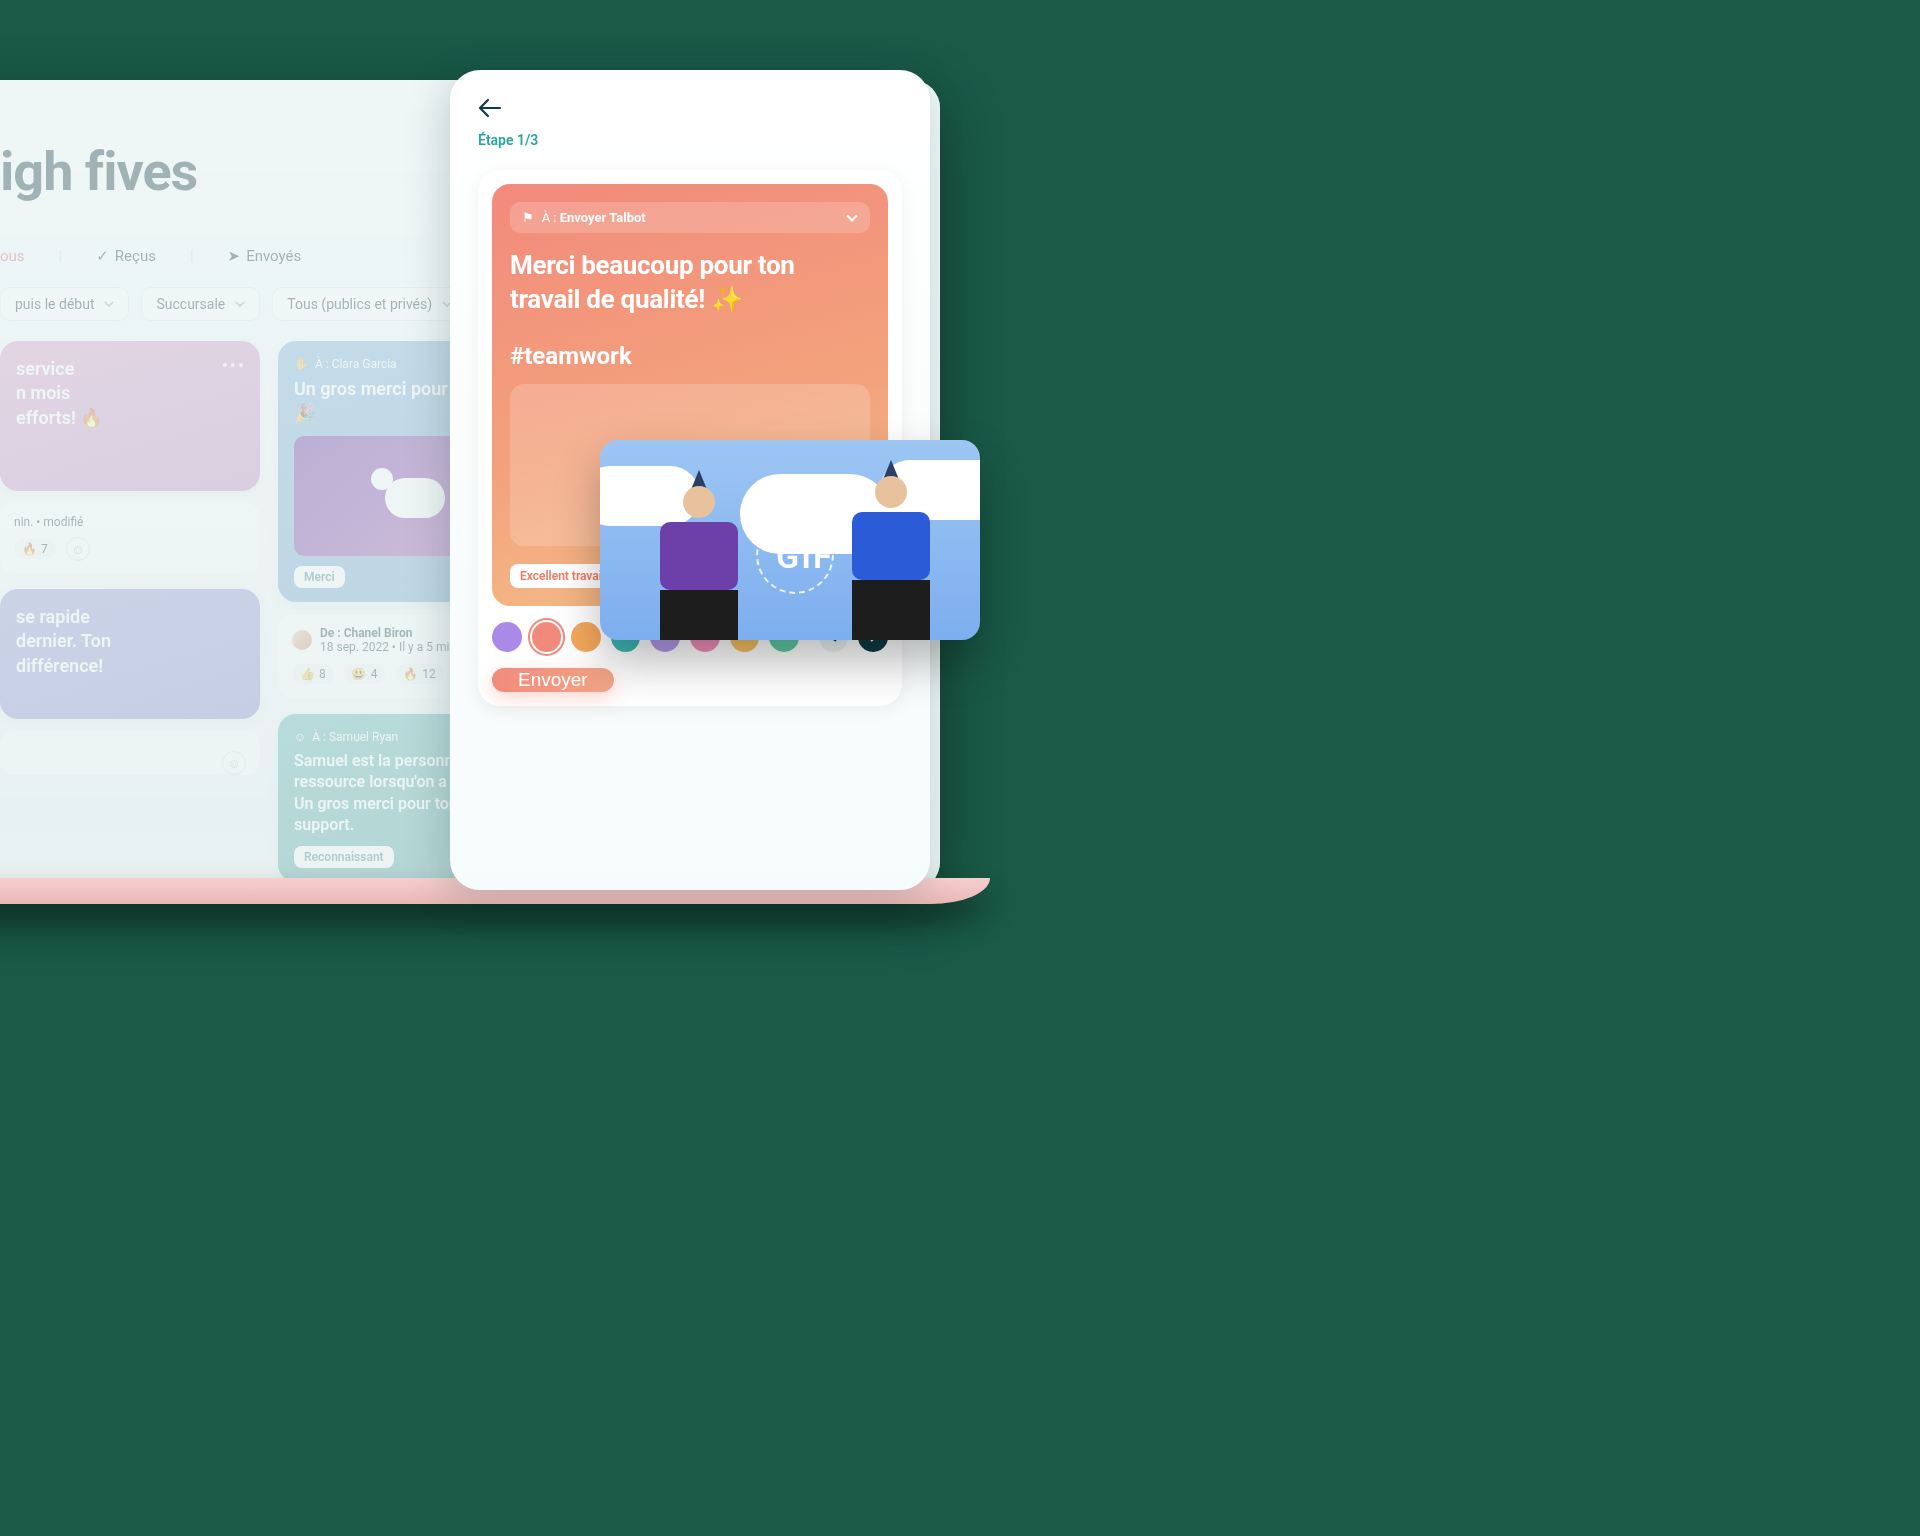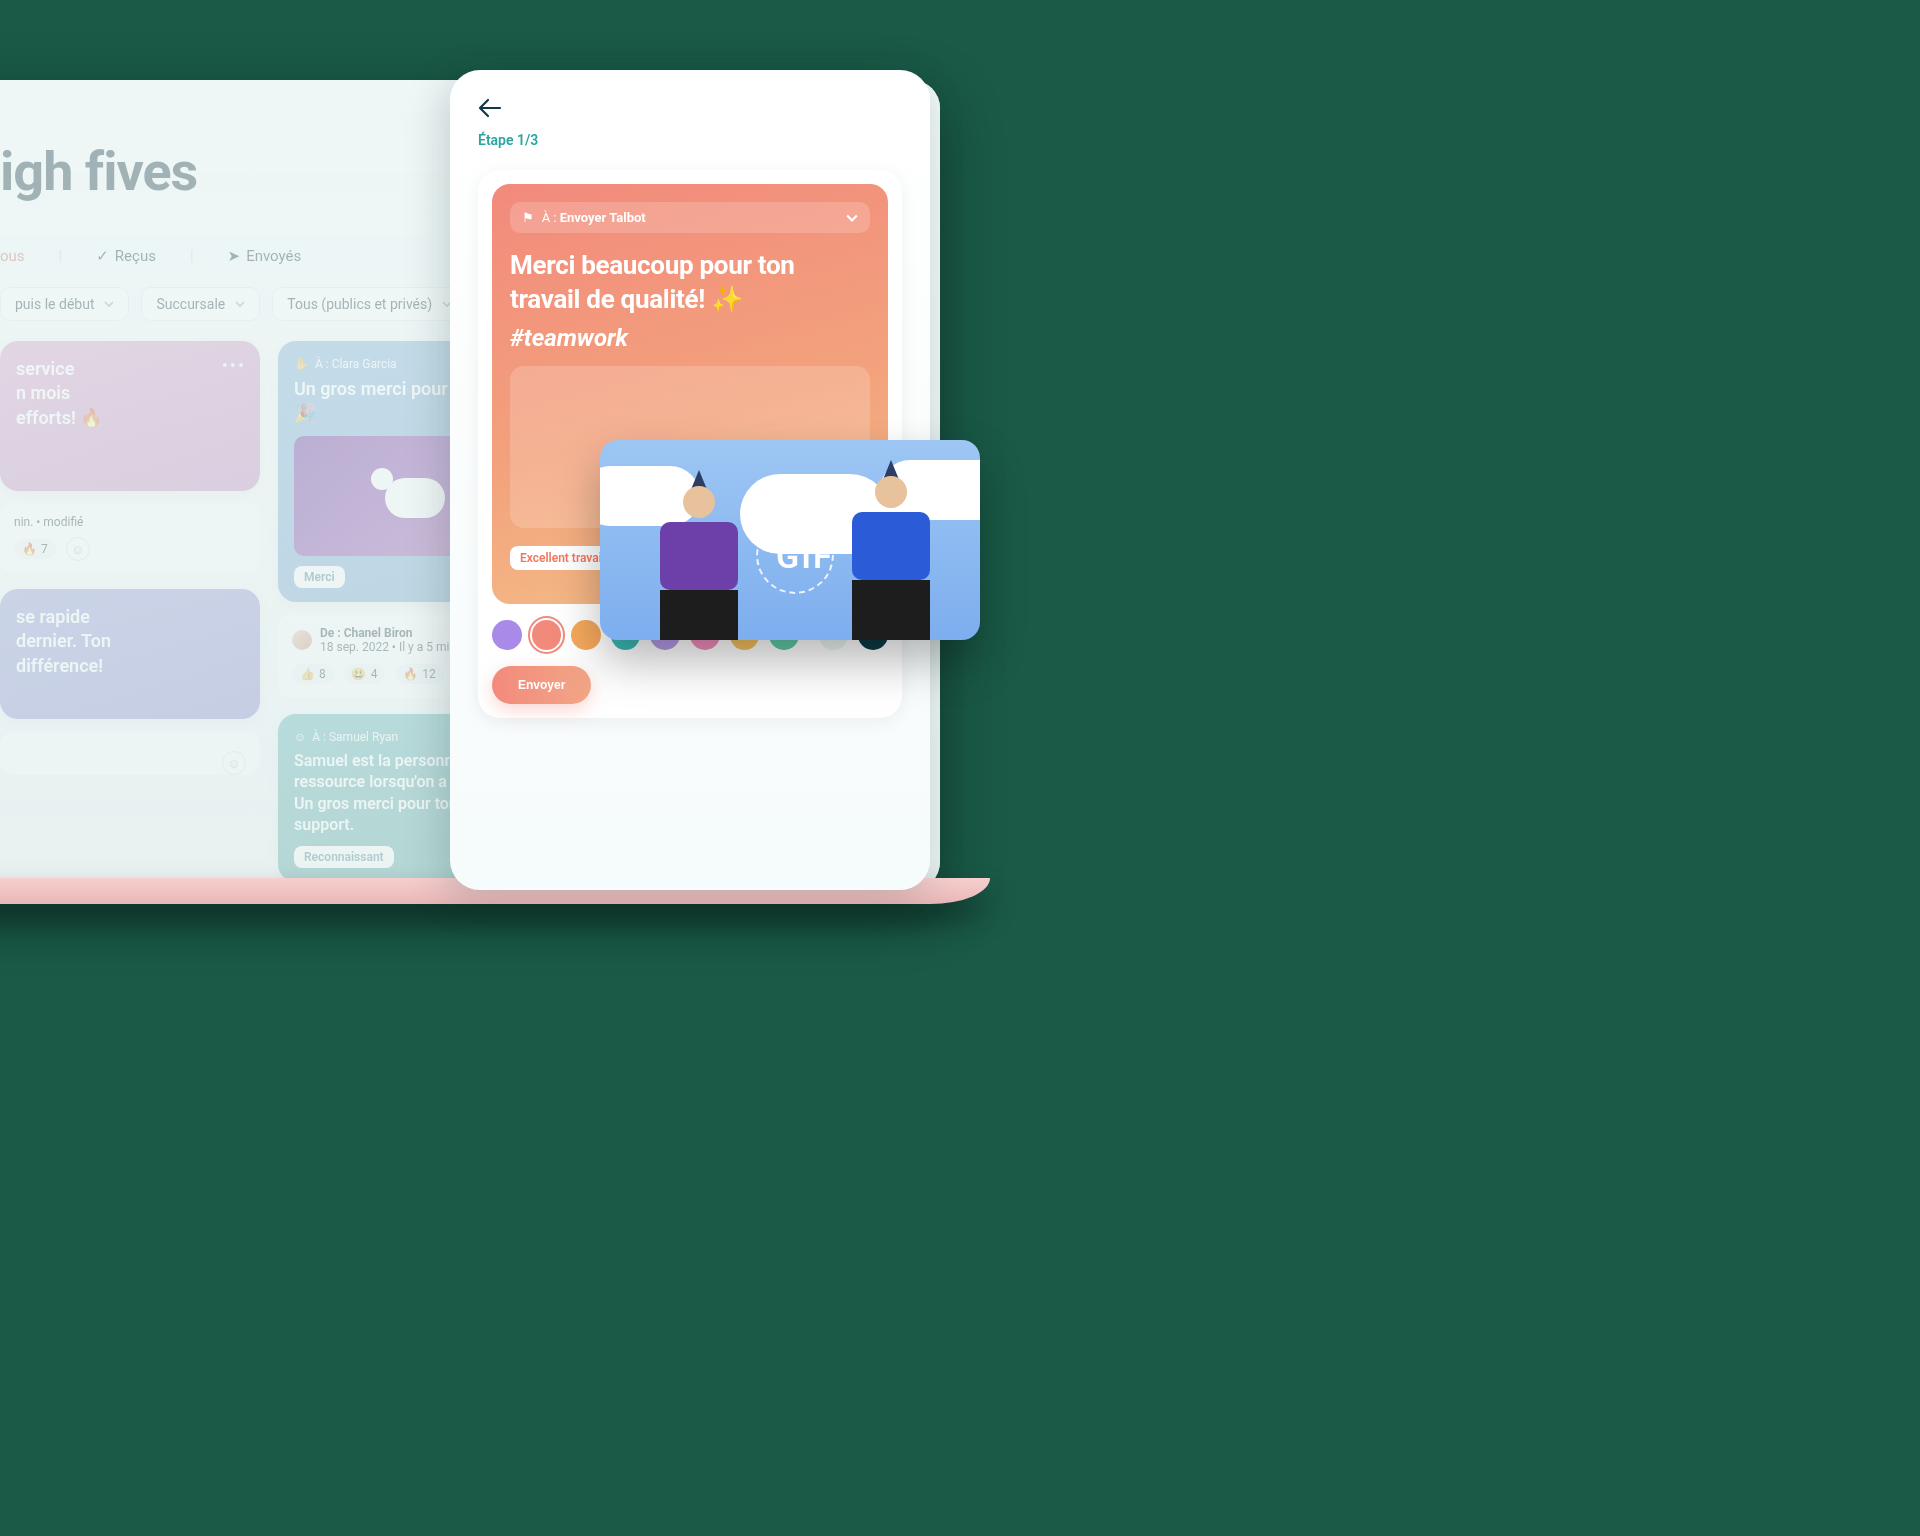"#teamwork" .hashtag { font-style: italic -> none; margin-top: 7px -> 25px }
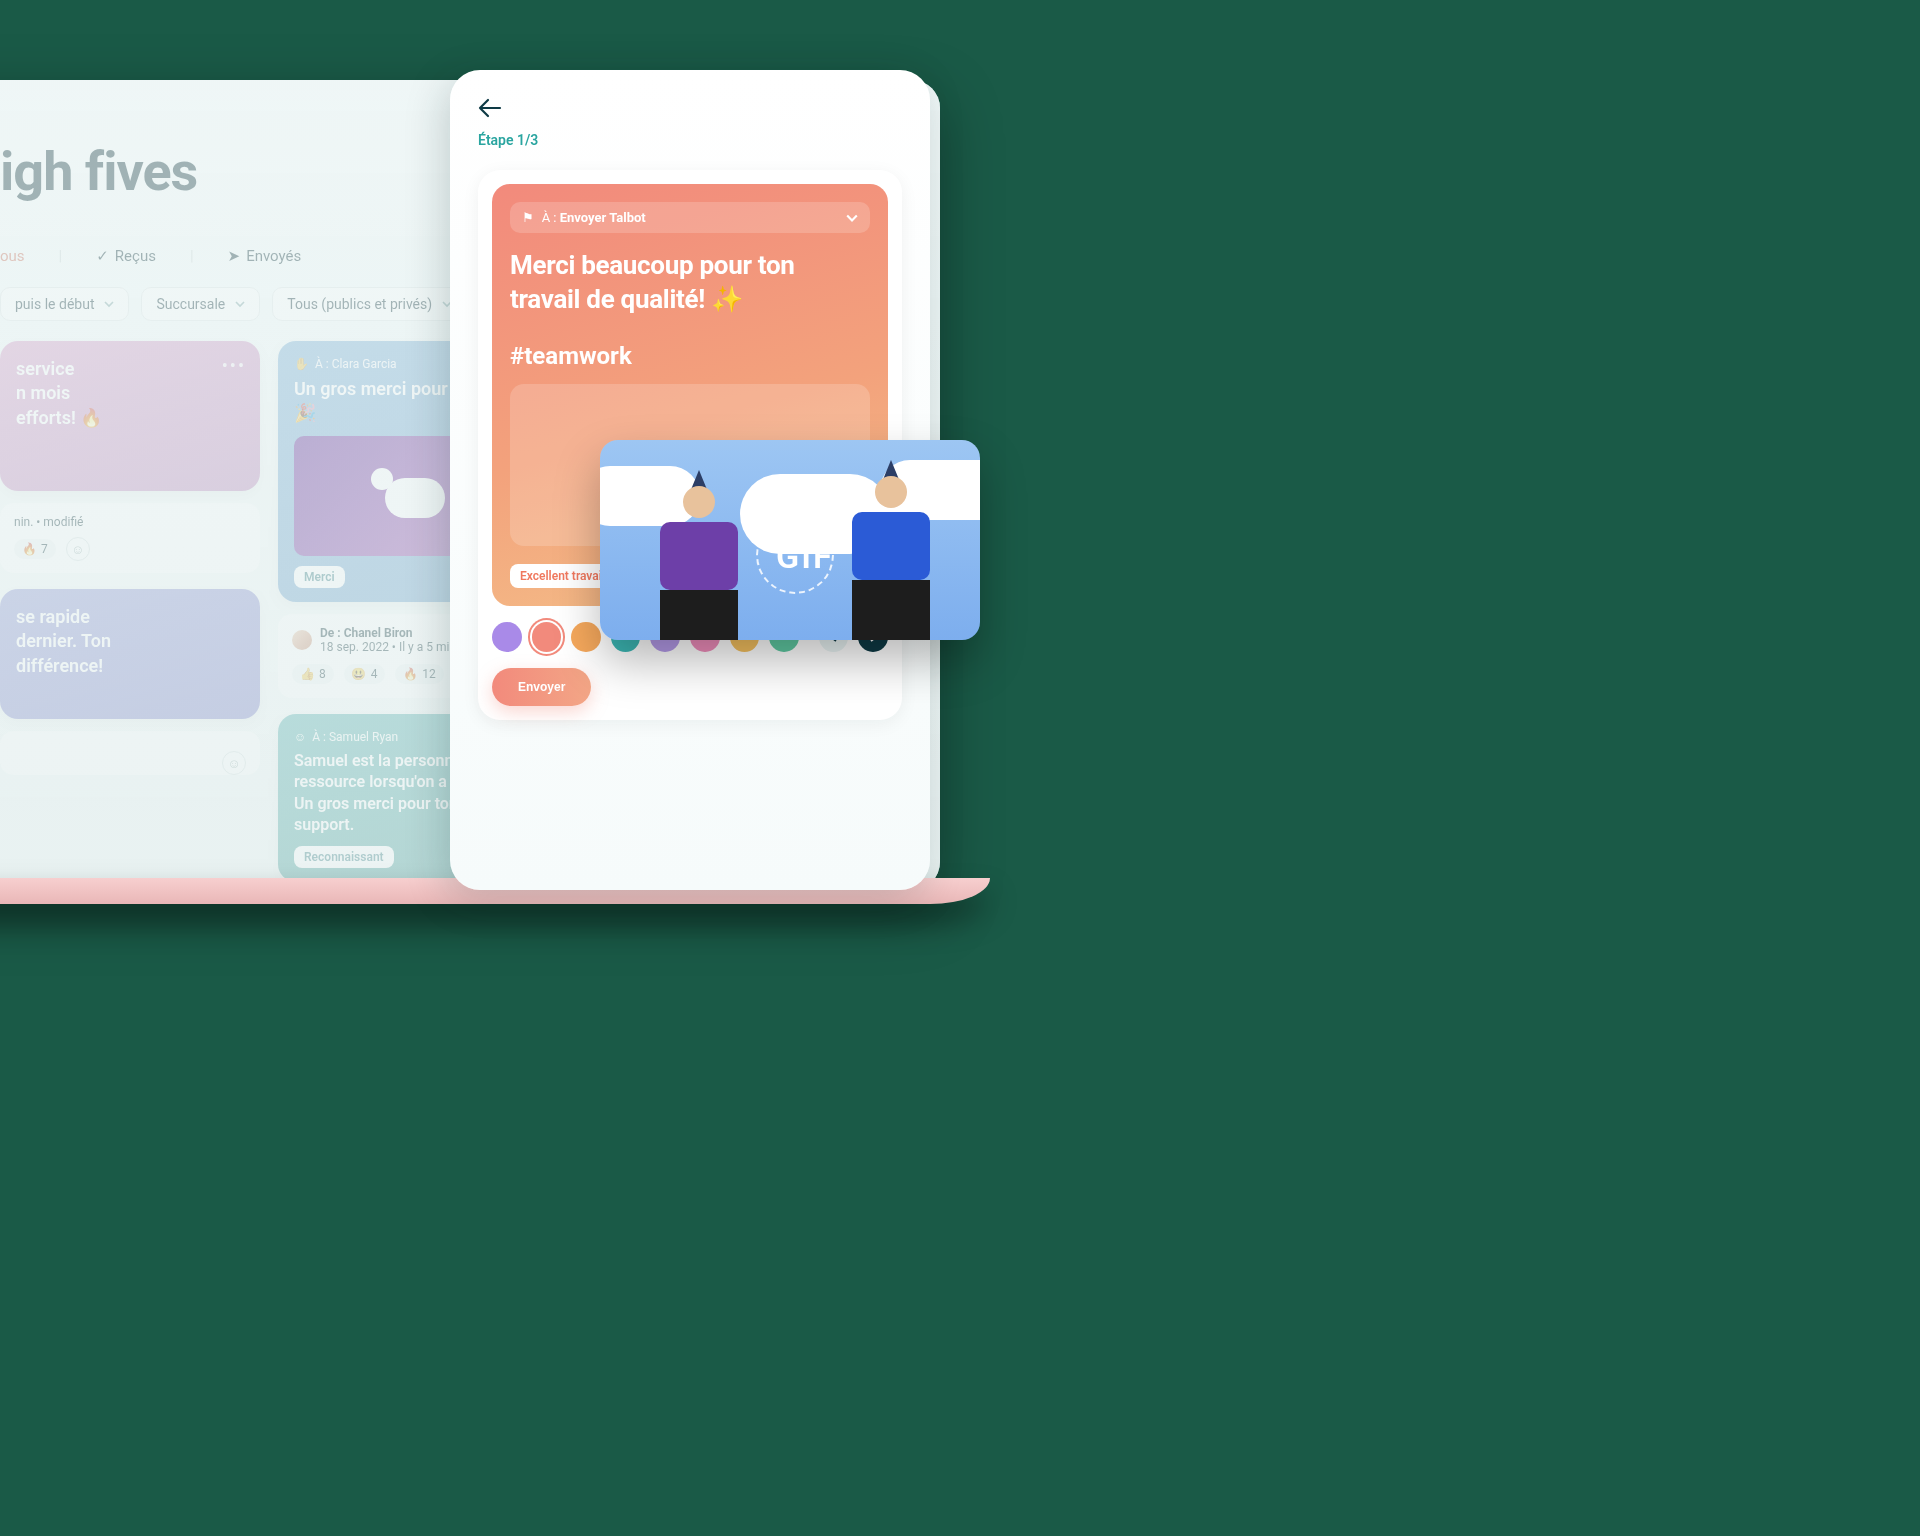"Envoyer" .send-btn { font-size: 12px -> 19px; font-weight: 700 -> 400; padding: 12px 26px -> 1px 26px }
